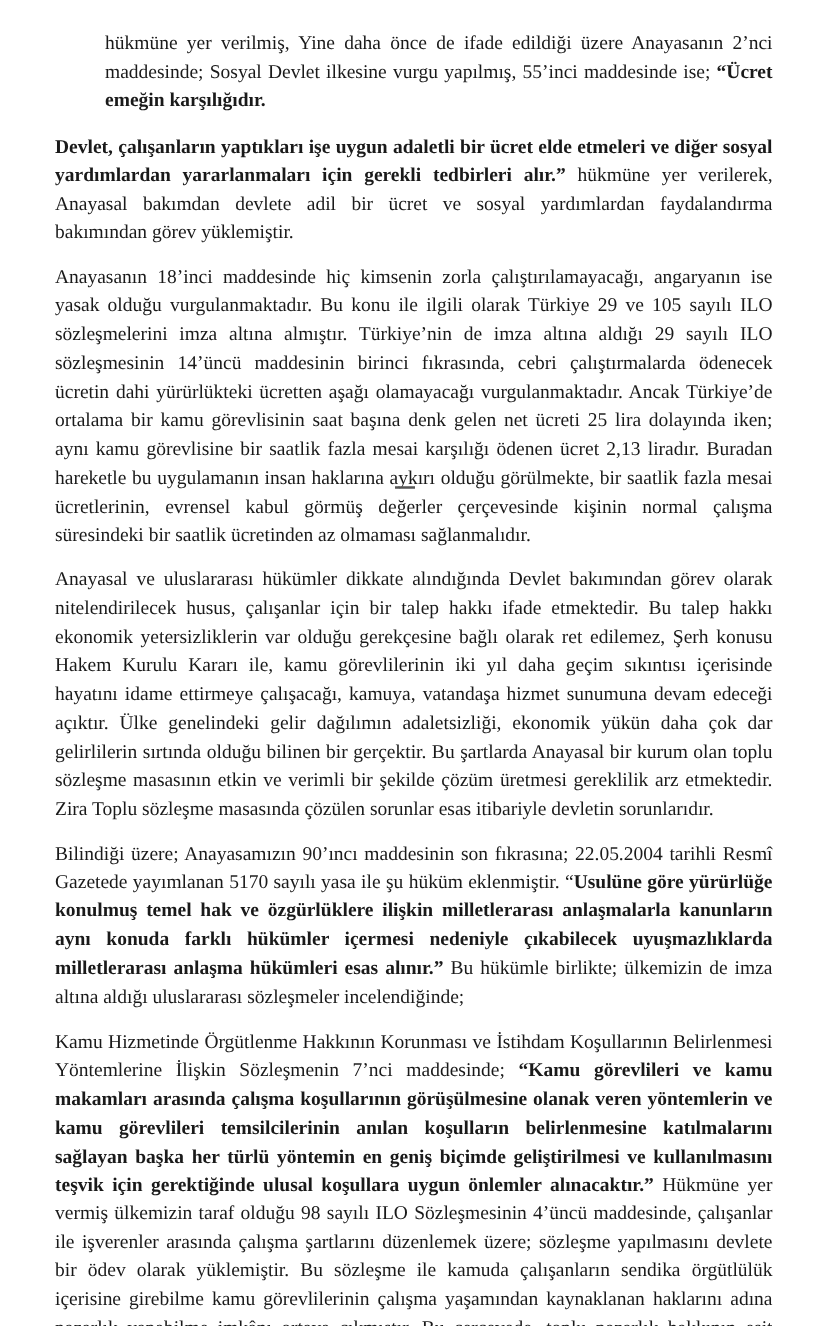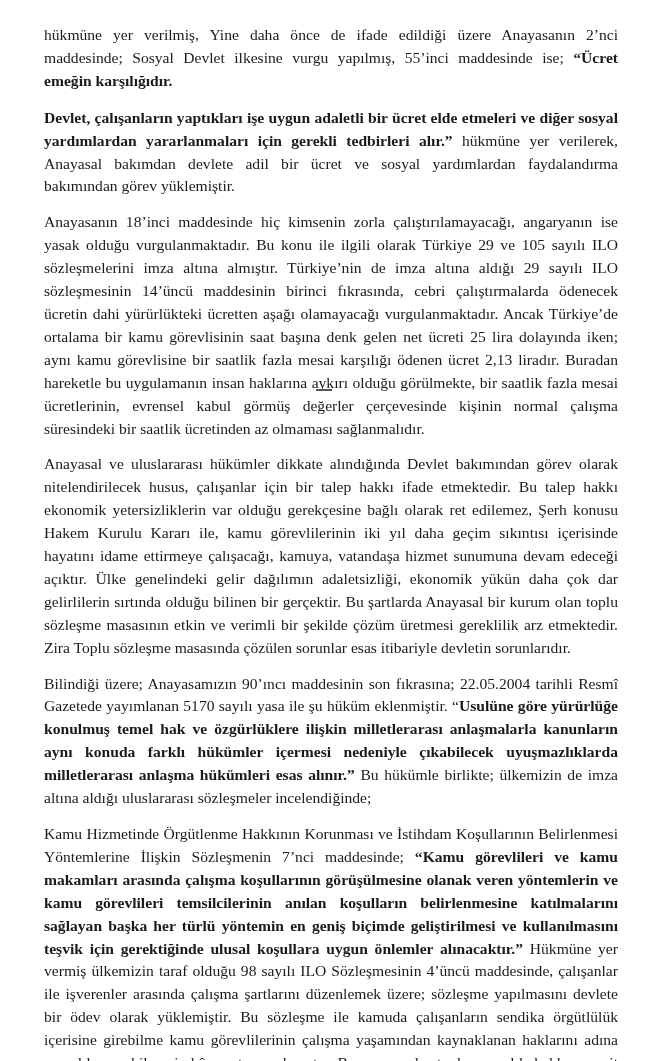"hükmüne yer verilmiş, Yine daha" .para.first { margin-left: none -> 40px }
